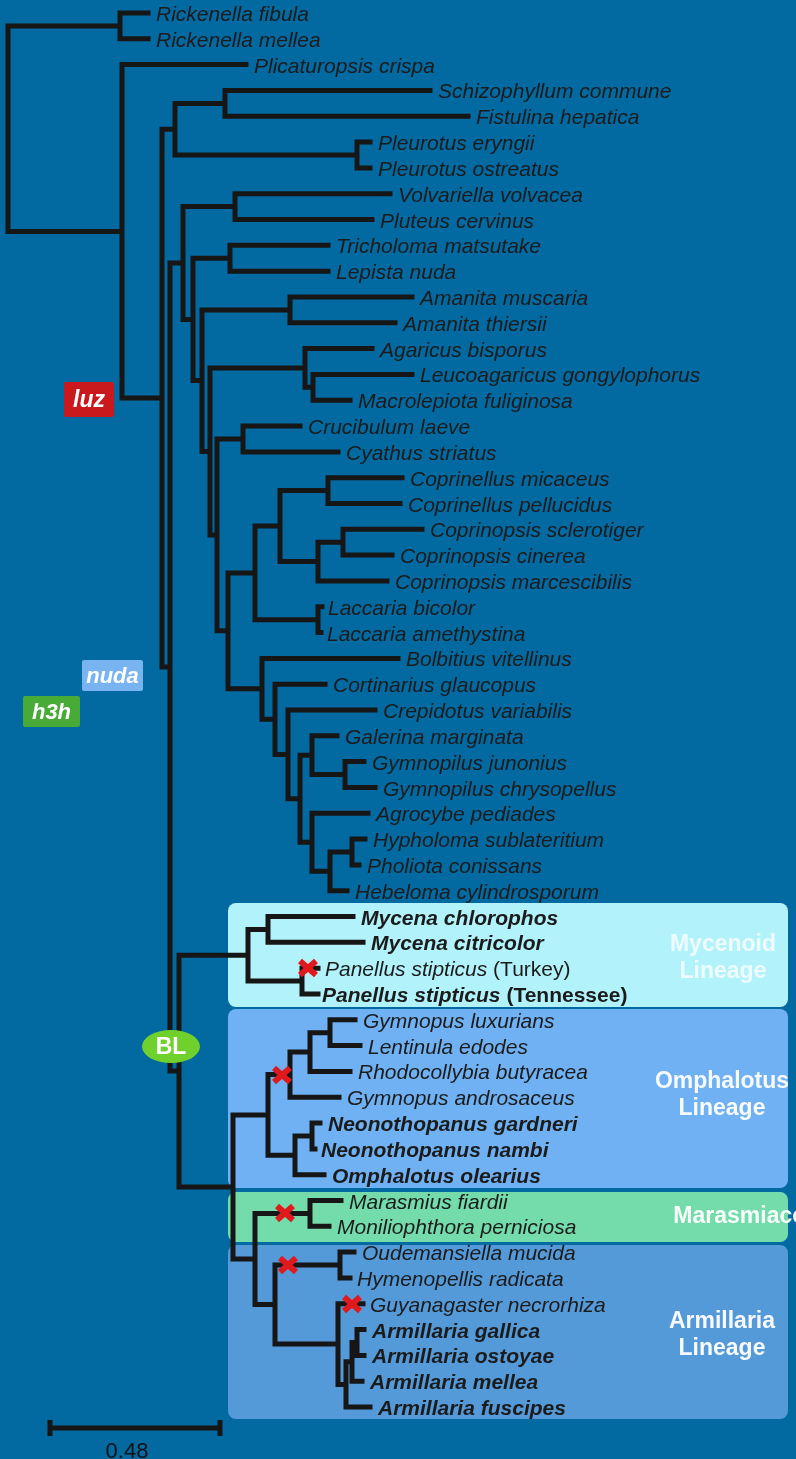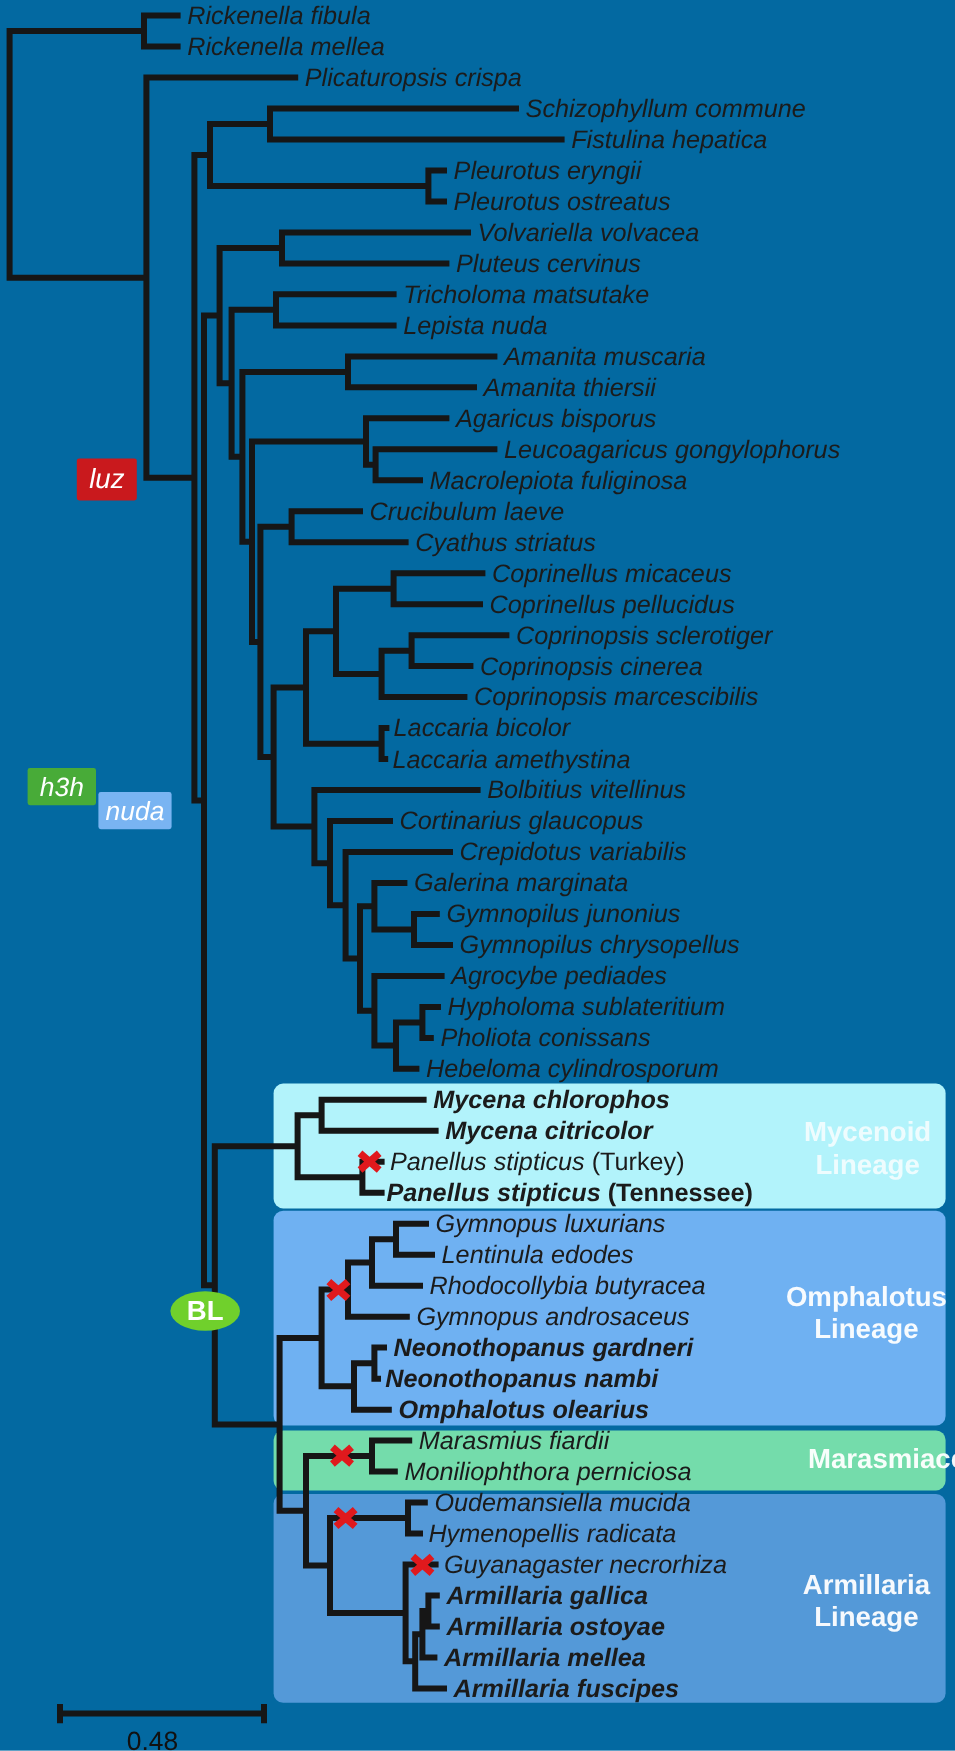"luz" .genelabel { font-weight: normal -> bold }
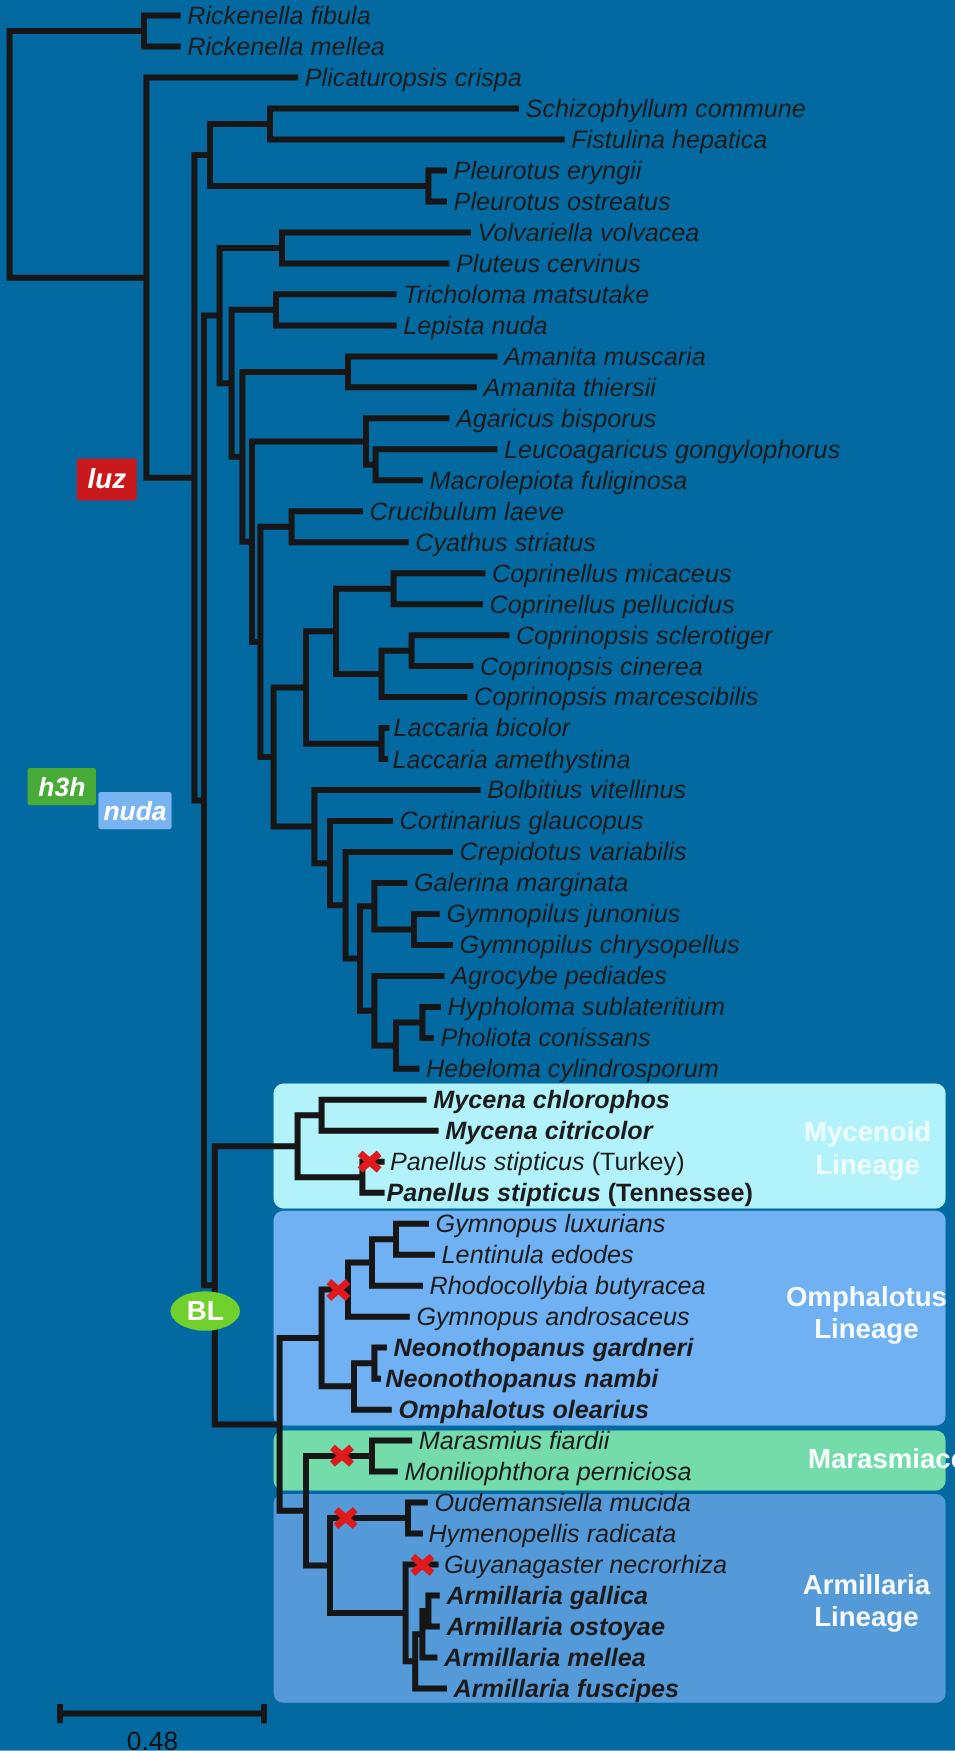"h3h" div.genelabel { top: 640px -> 696px }
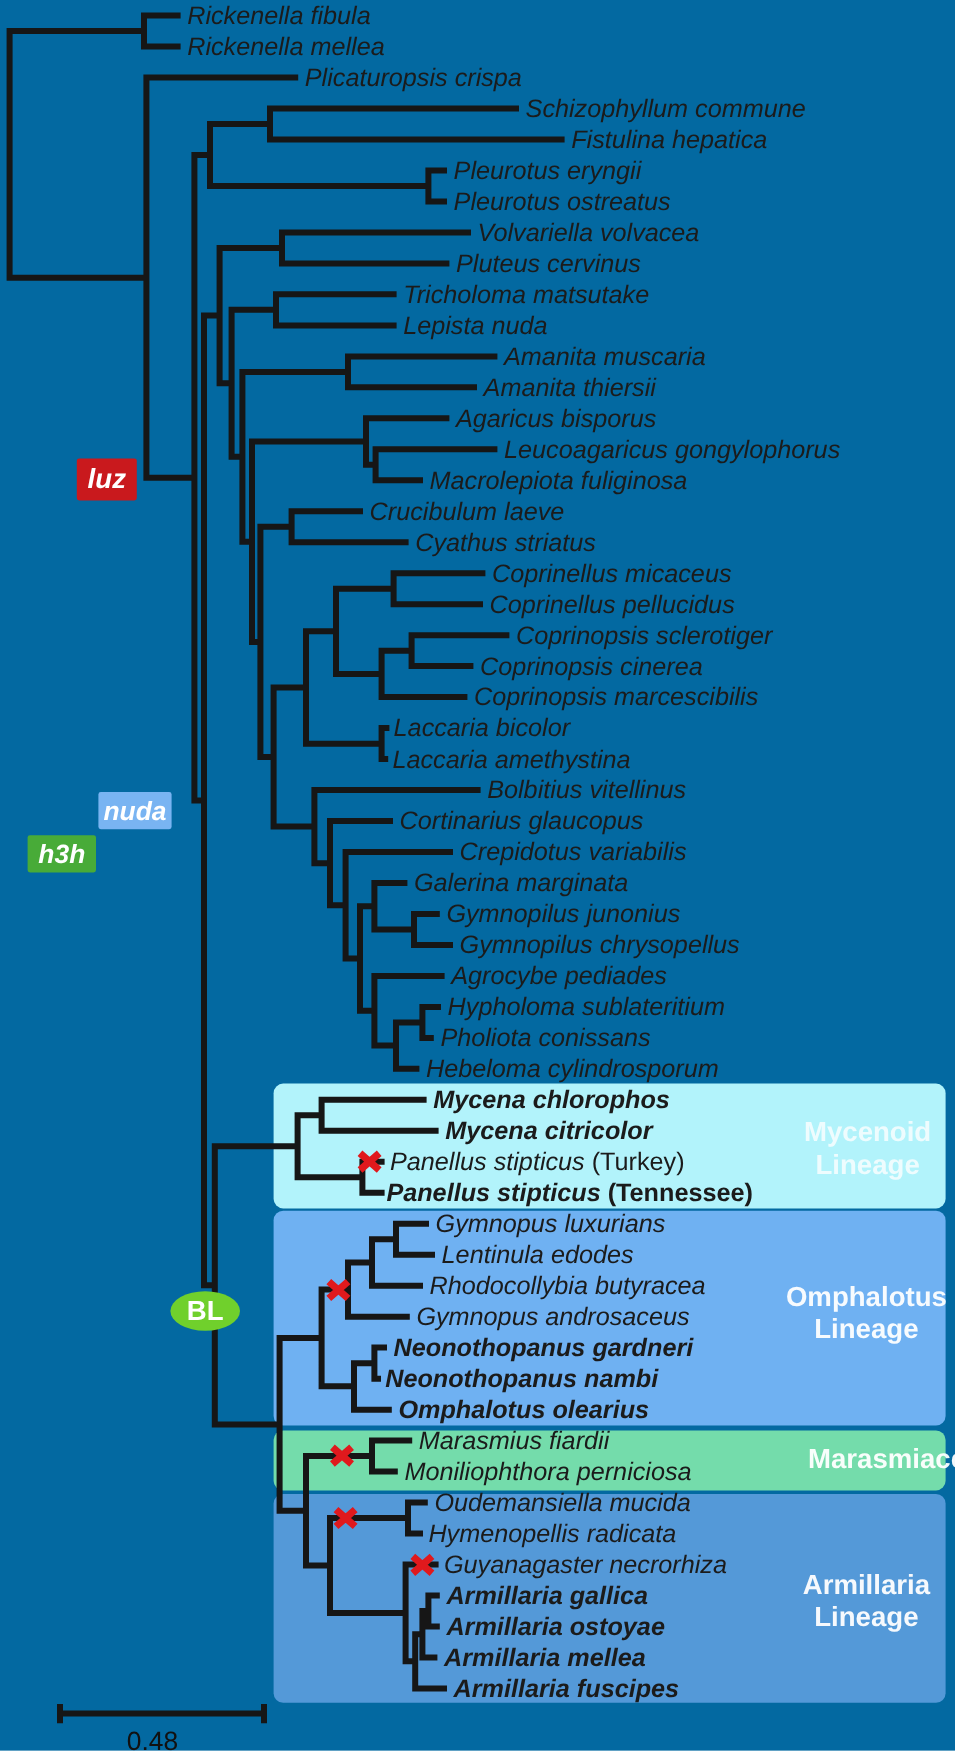"BL" div.bl { top: 1076px -> 1030px }
